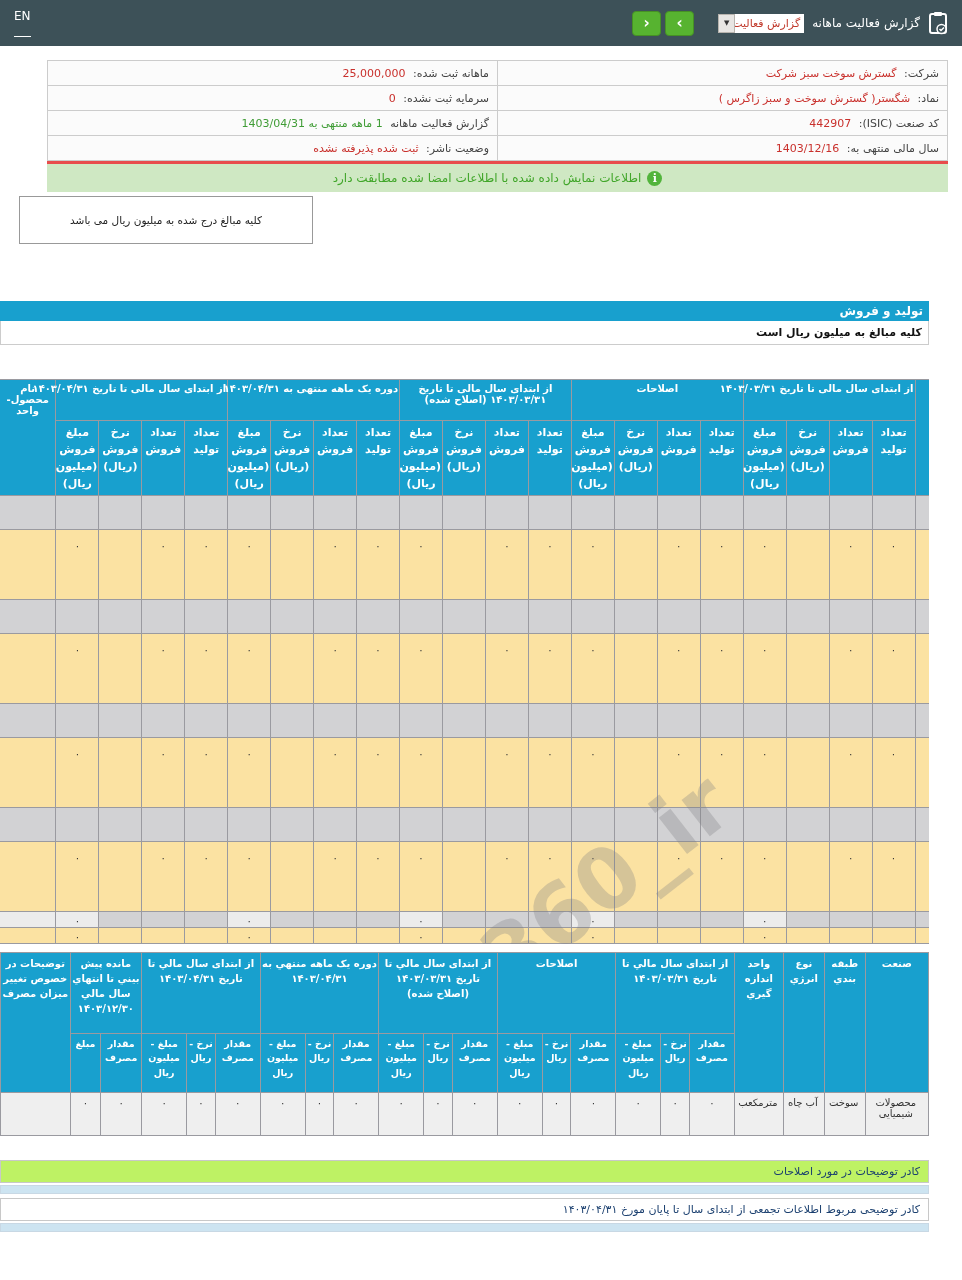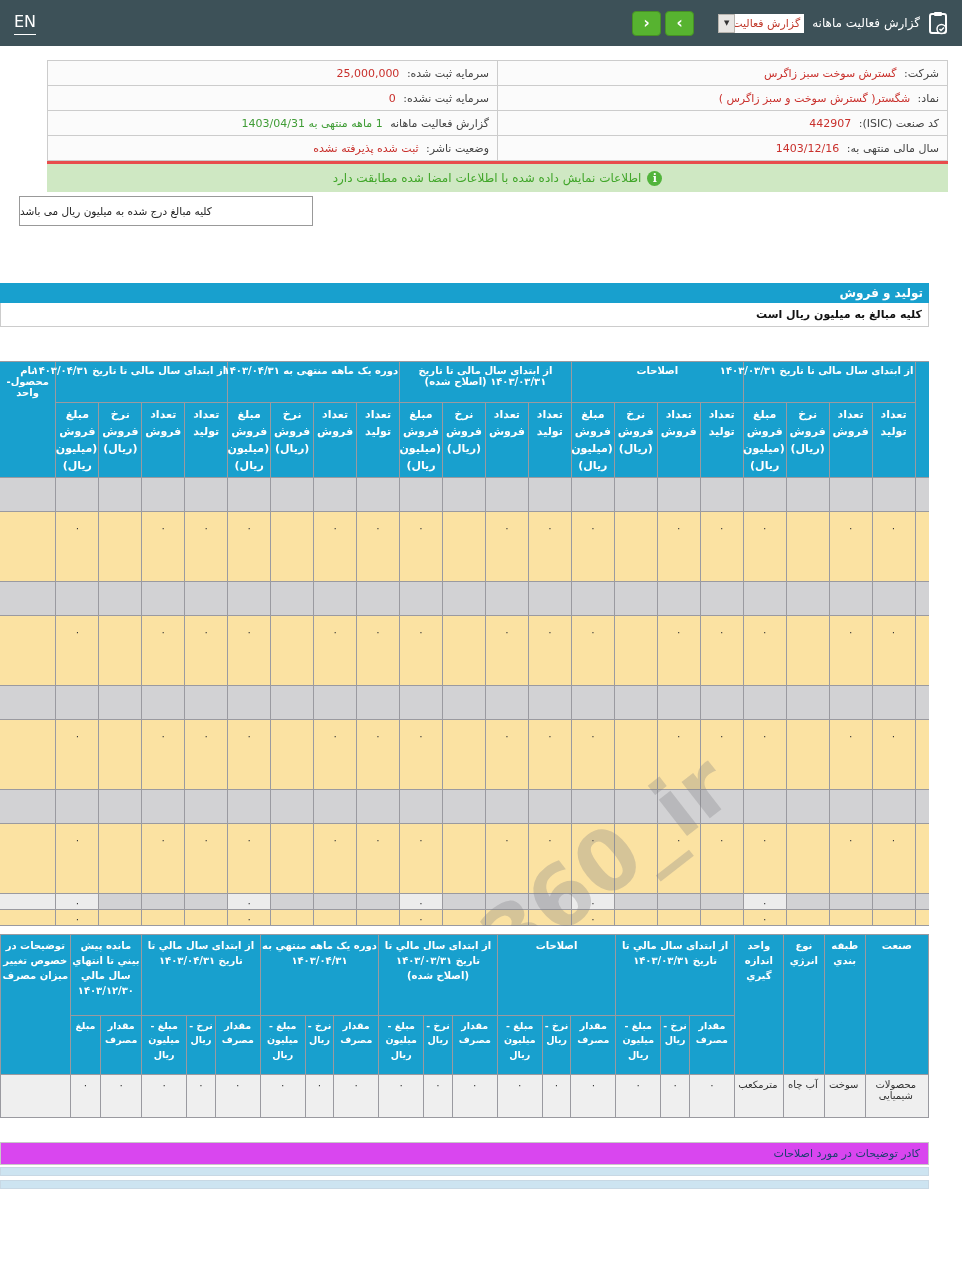"EN" .en-link { font-size: 16px -> 12px; padding-bottom: 3px -> 13px }
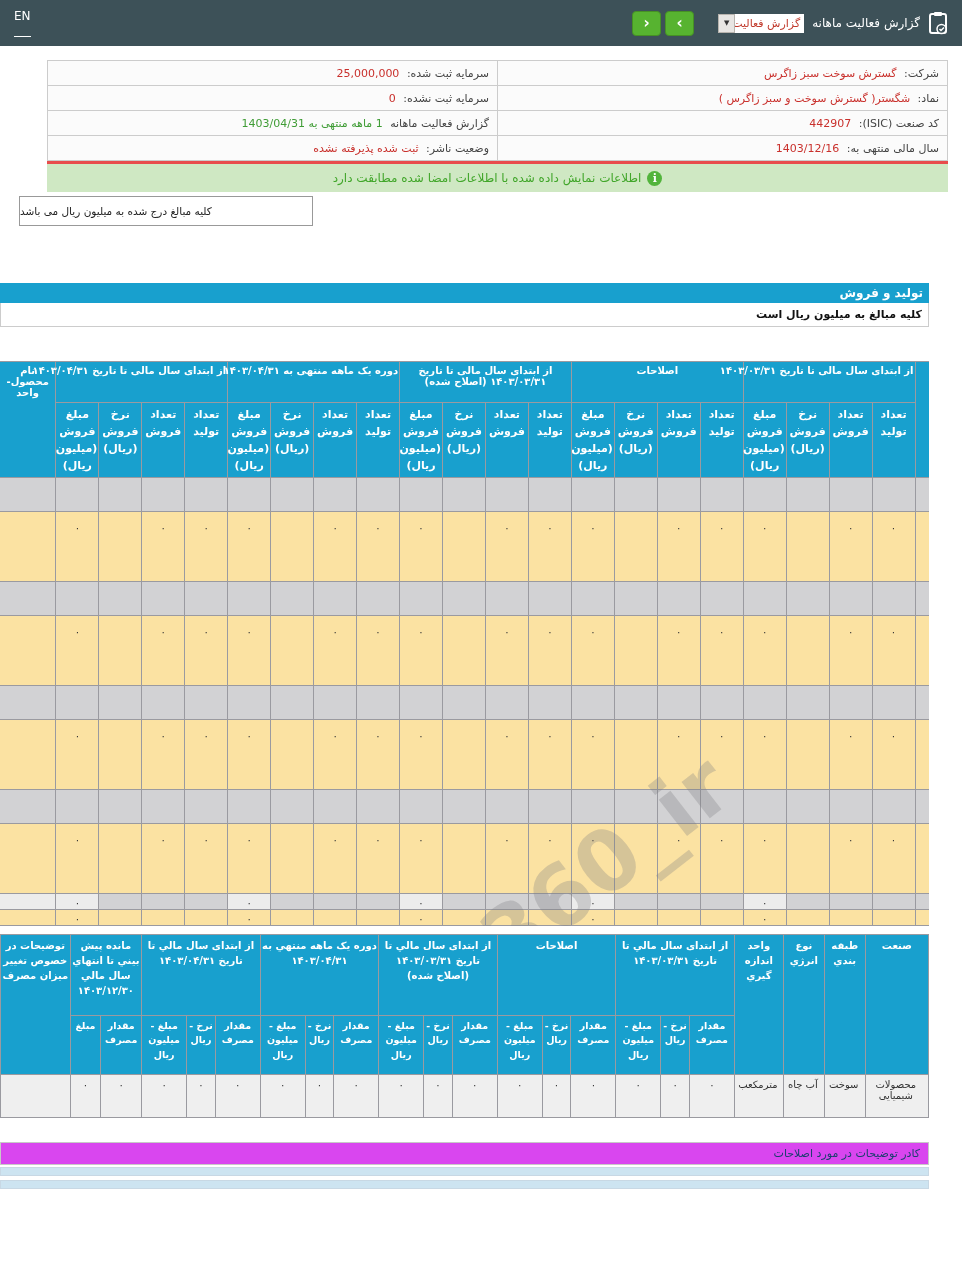"سرمایه ثبت شده:" span { text: سرمایه -> ماهانه }
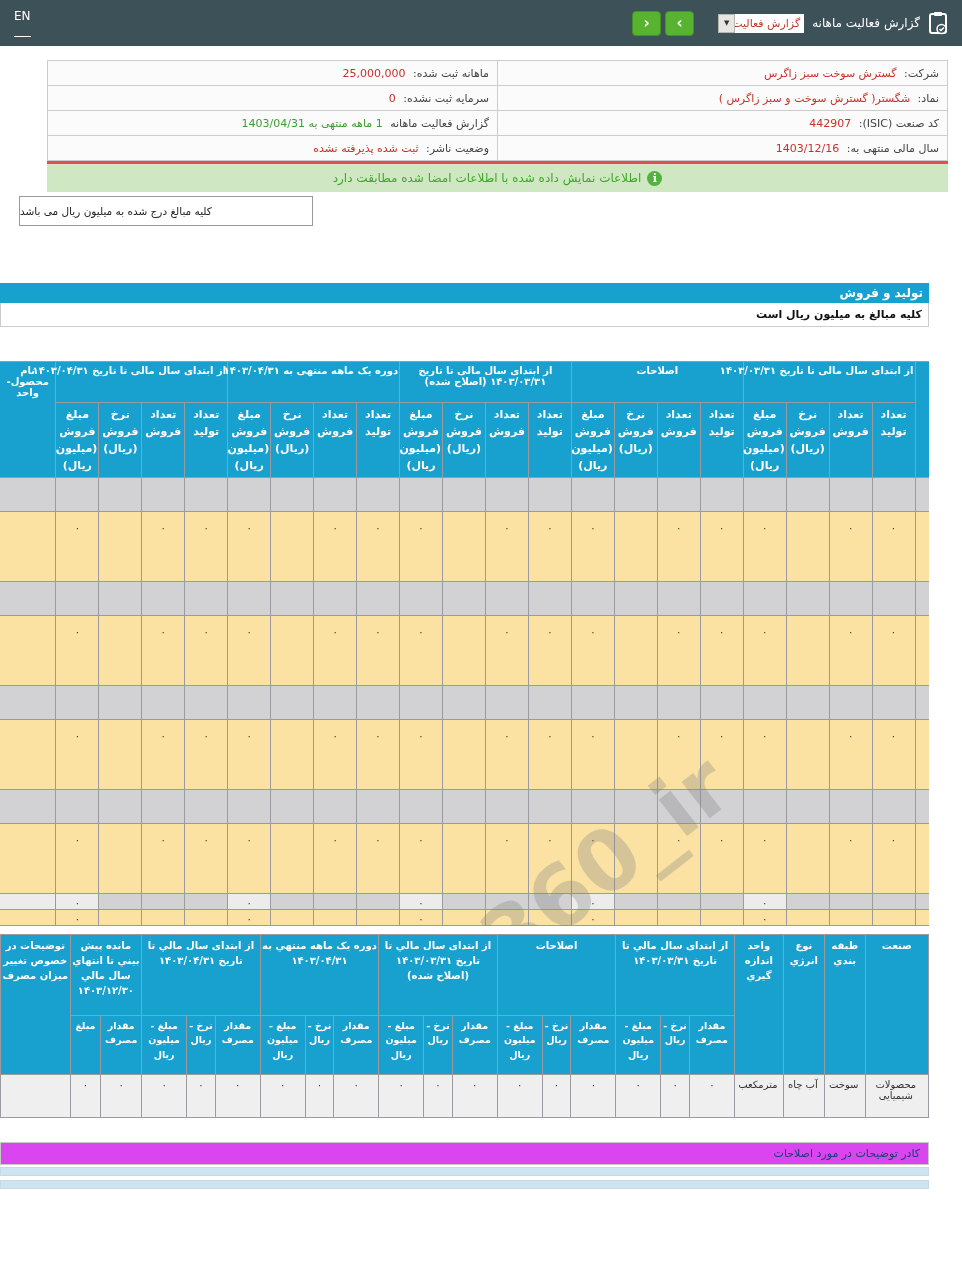"گسترش سوخت سبز زاگرس" span.val { text: زاگرس -> شرکت }
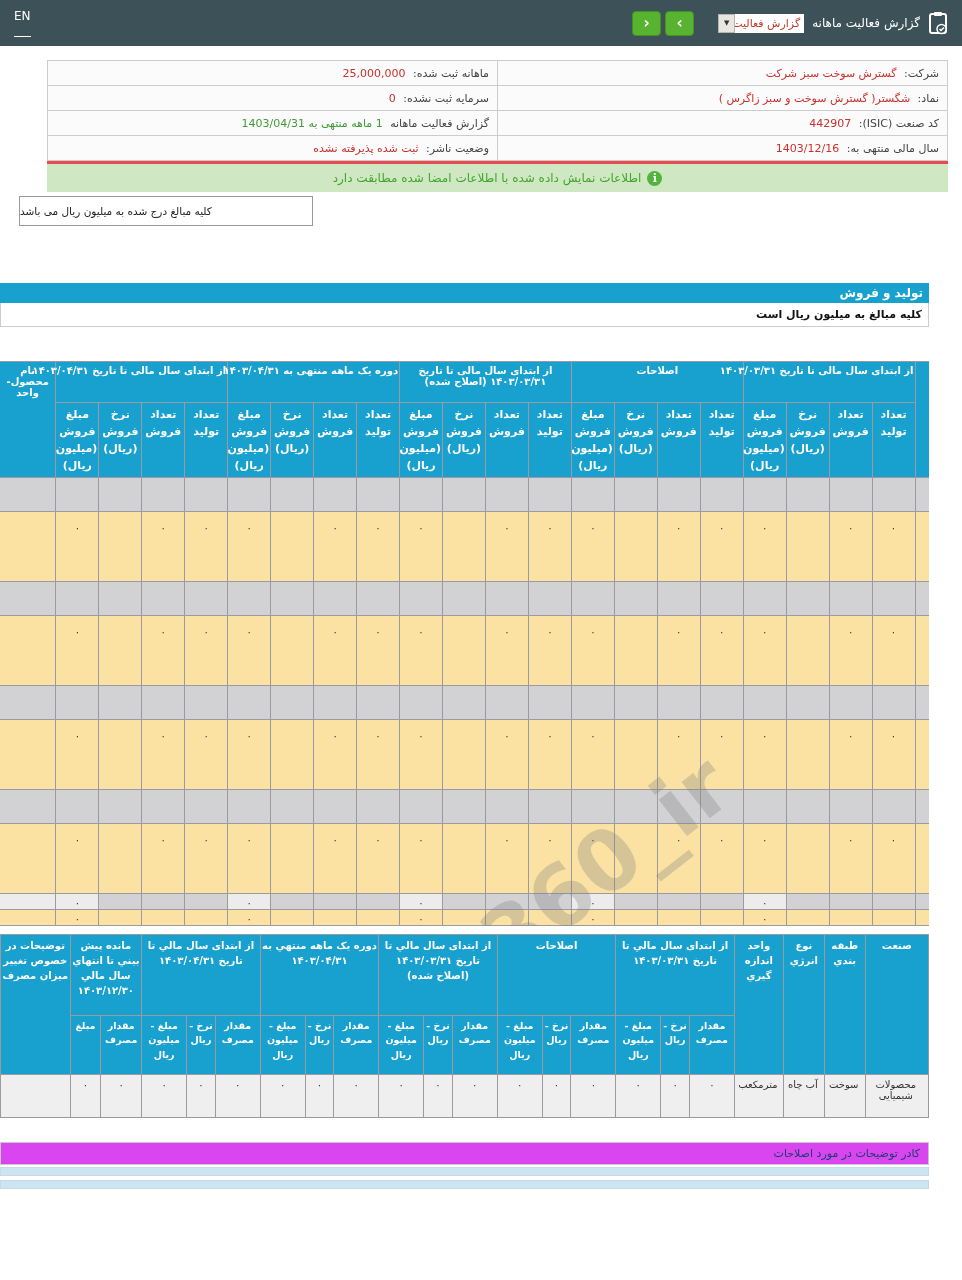"کلیه مبالغ درج شده به" .units { padding: 8px 0 -> 17px 0; text-align: left -> center }
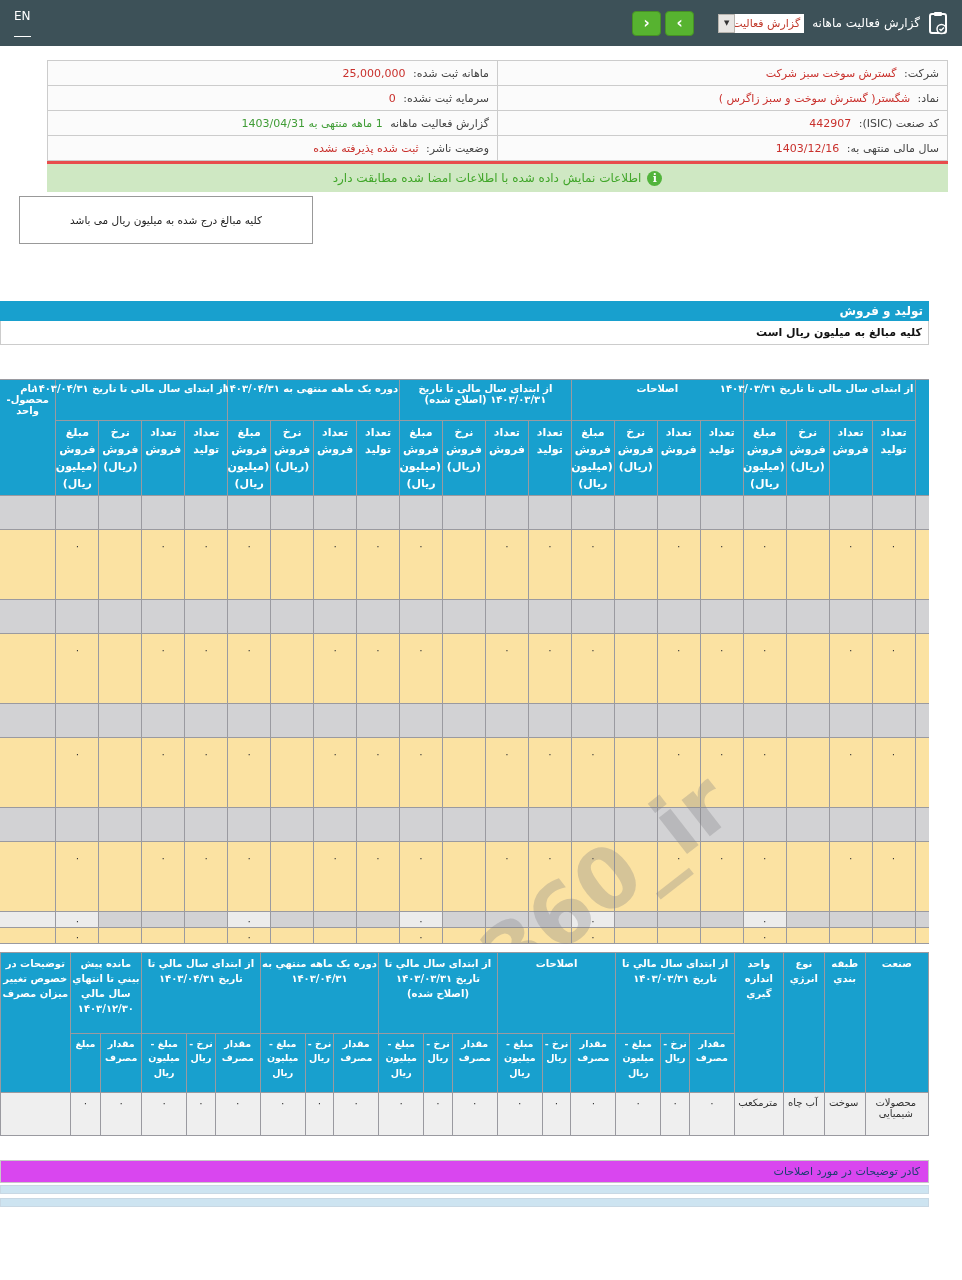"کادر توضیحات در مورد اصلاحات" .note-row.gray { background: #d946ef -> #bef264 }
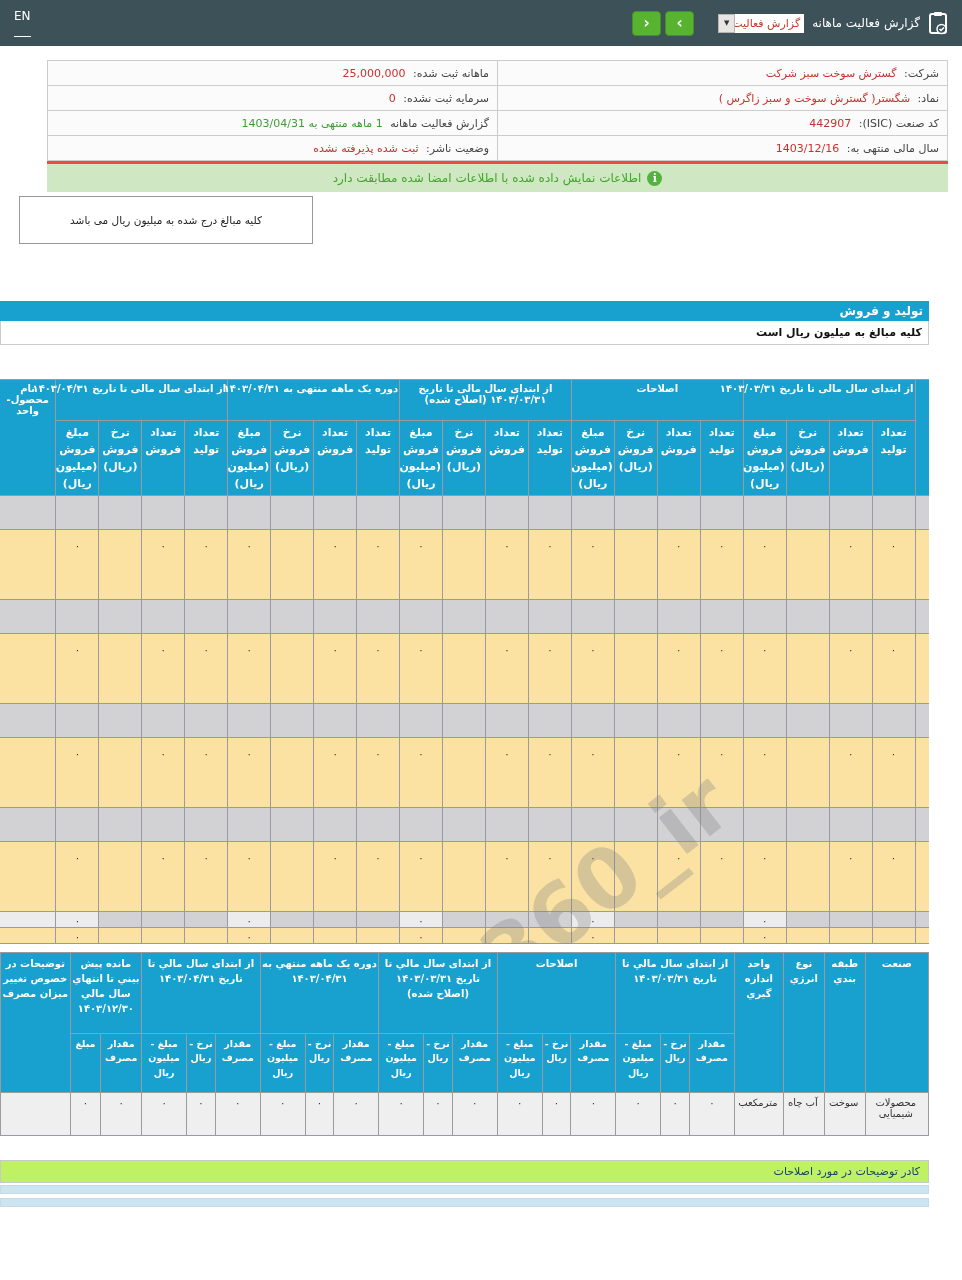"کادر توضیحی مربوط اطلاعات تجمعی" div.note-row { html: none -> <div>کادر توضیحی مربوط اطلاعات تجمعی از ابتدای سال تا پایان مورخ ۱۴۰۳/۰۴/۳۱</div> }
